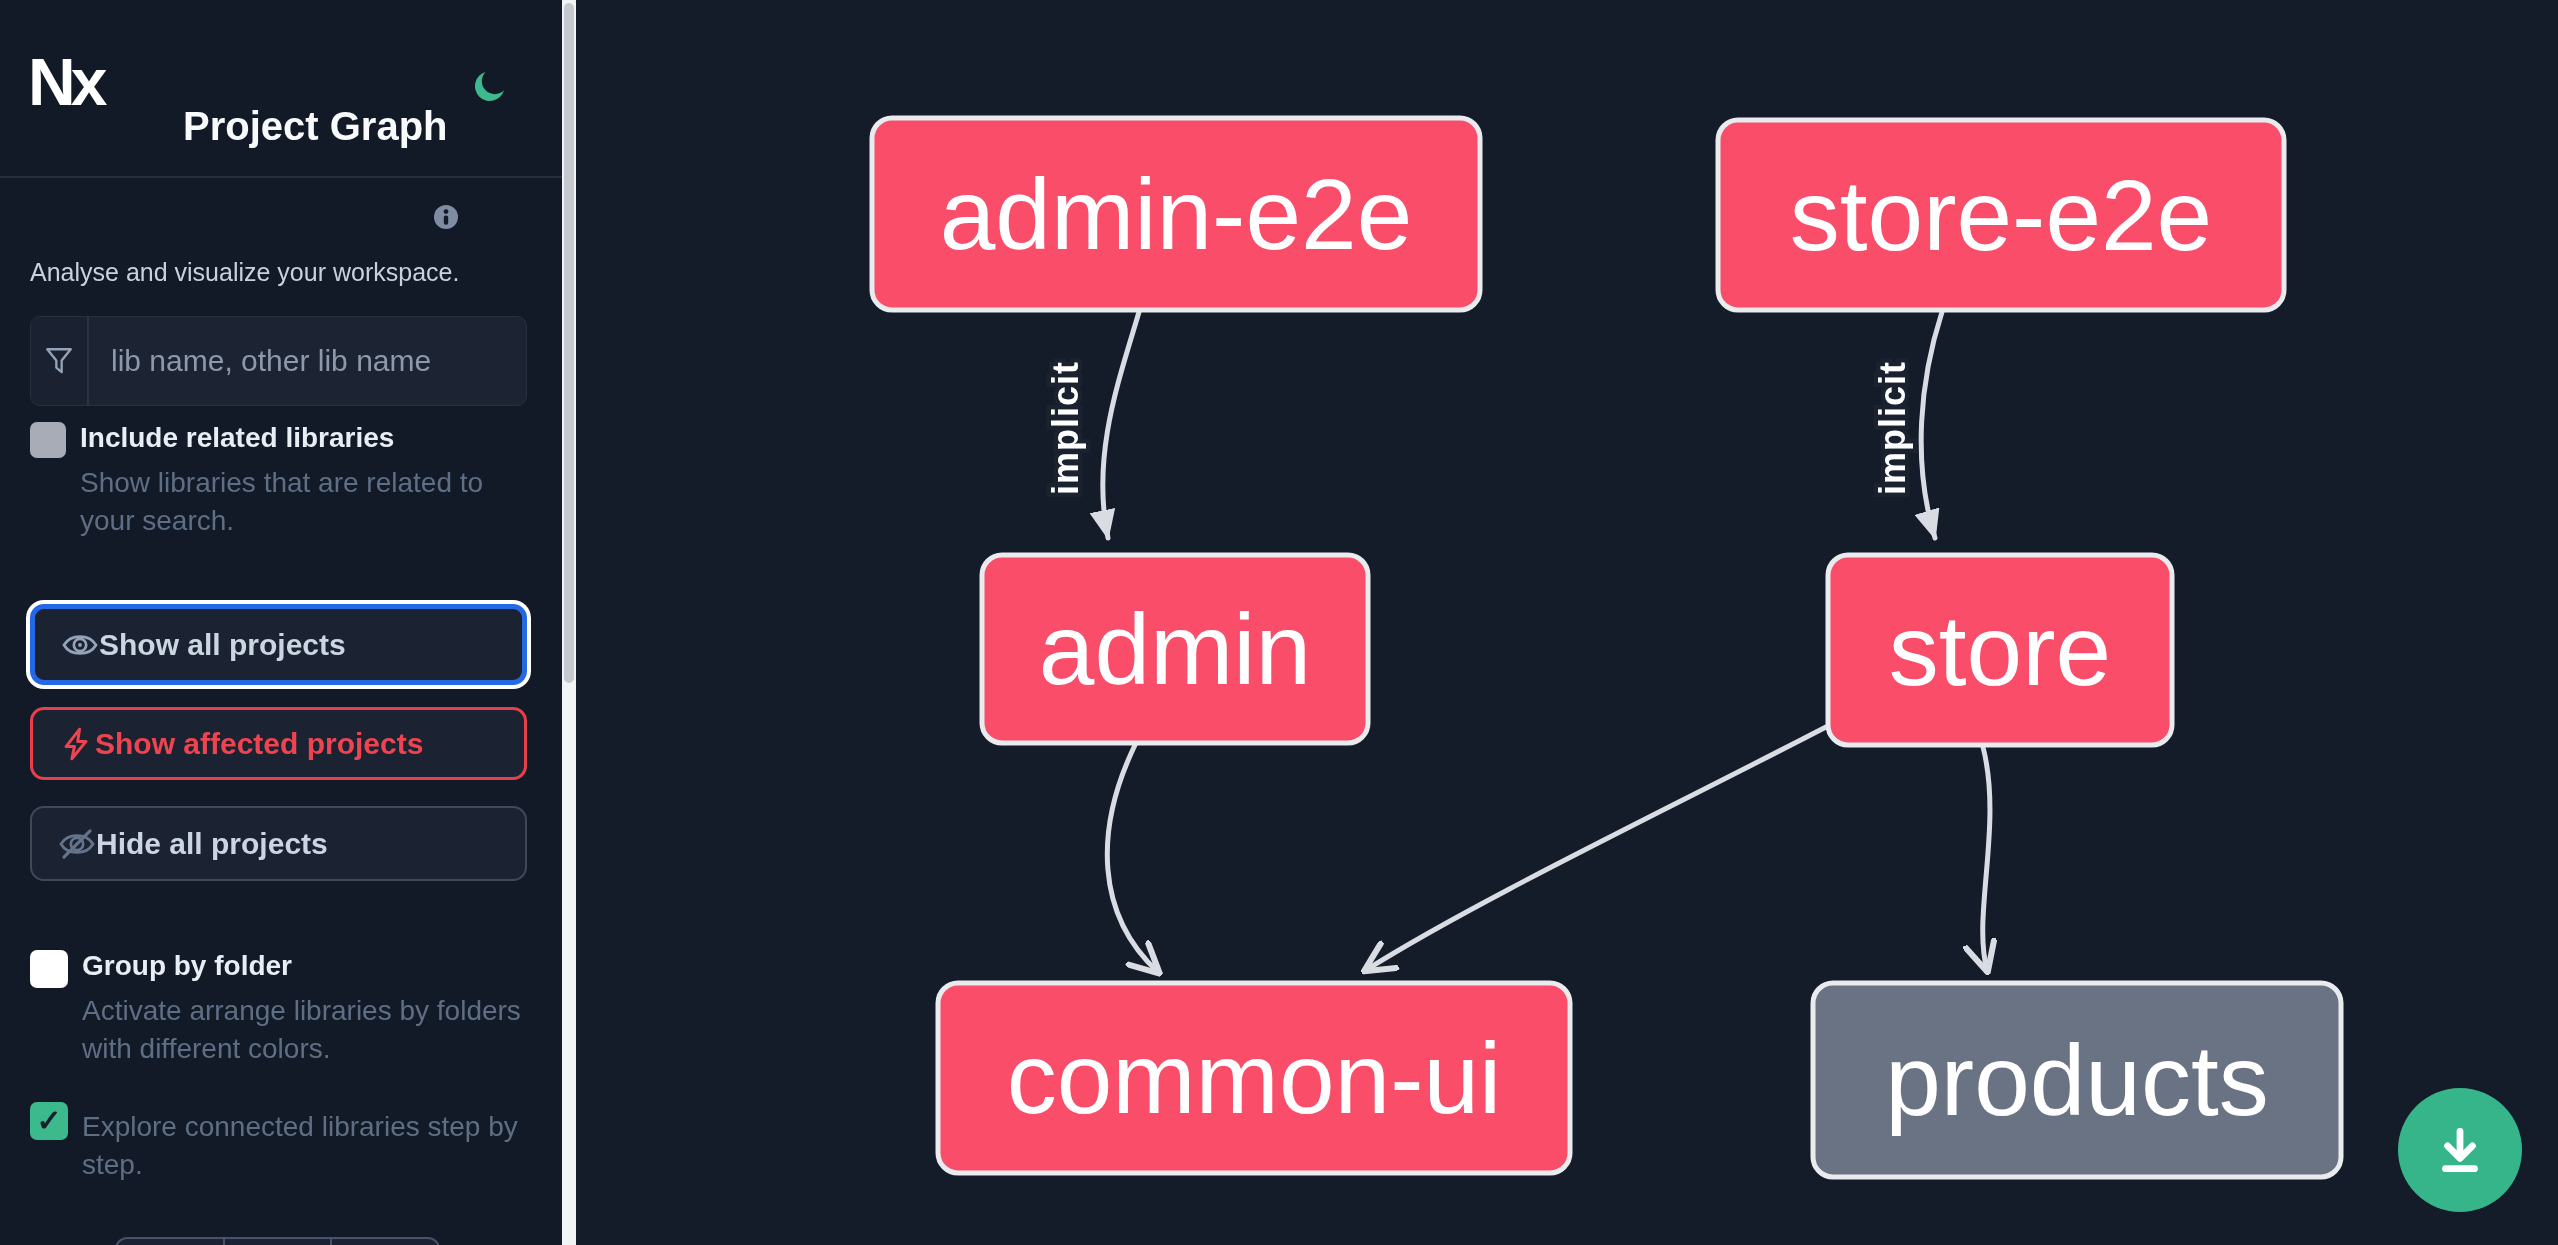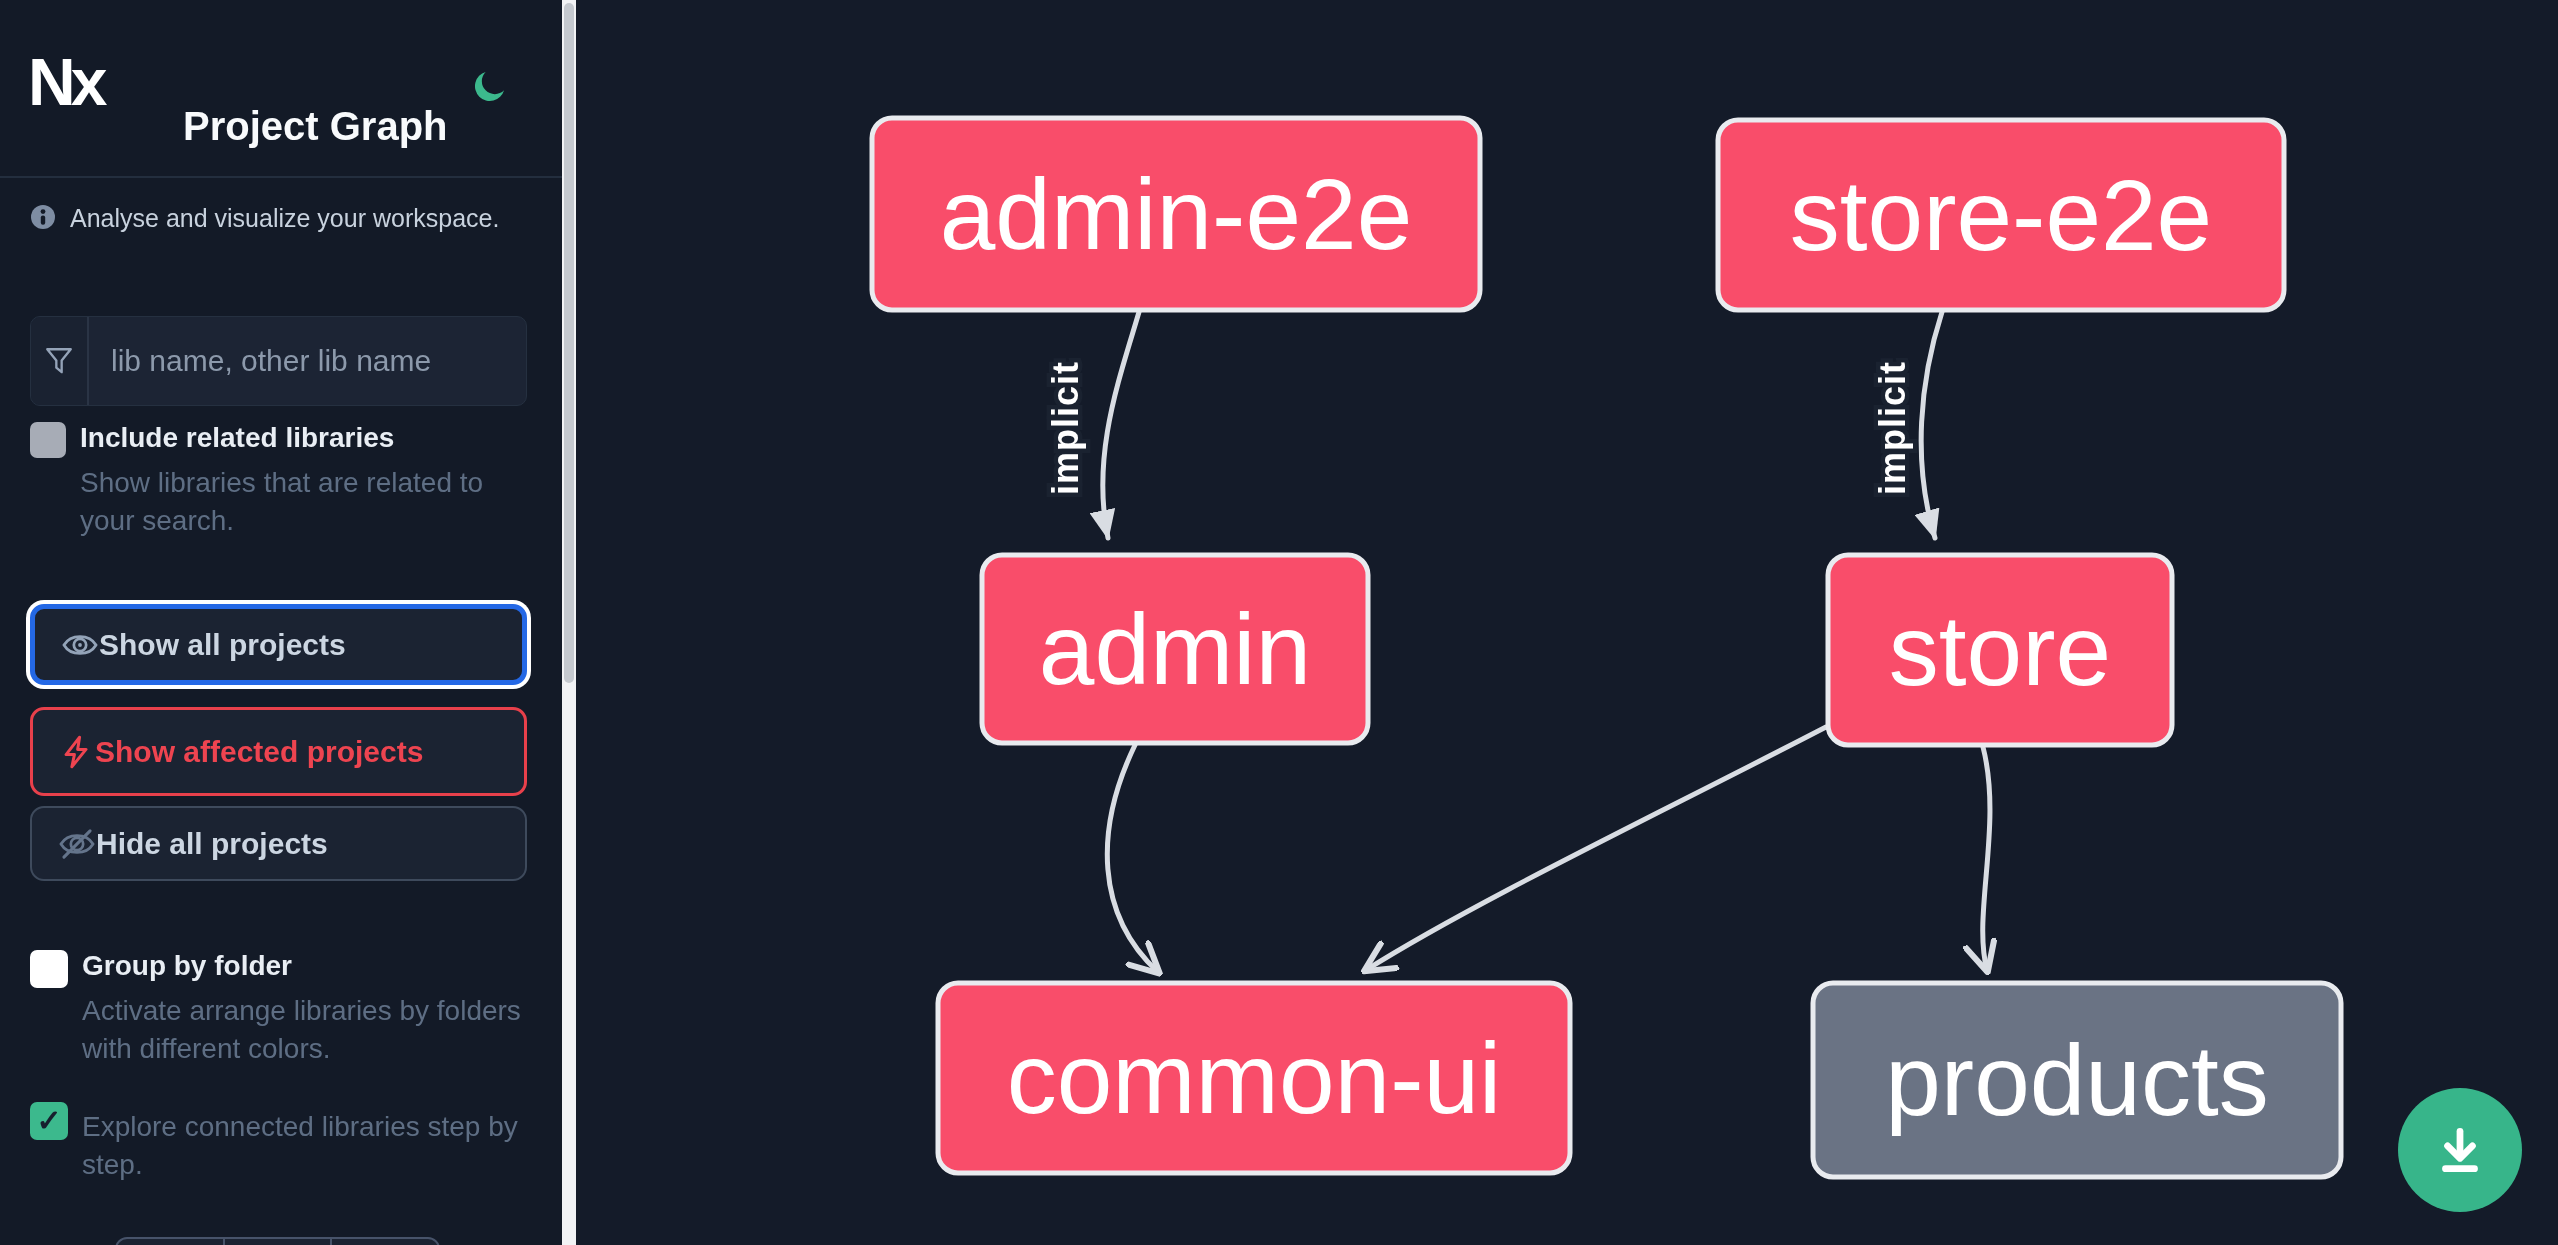"Analyse and visualize your workspace." .tagline { align-items: flex-start -> flex-end; flex-direction: none -> column; gap: 14px -> 28px }
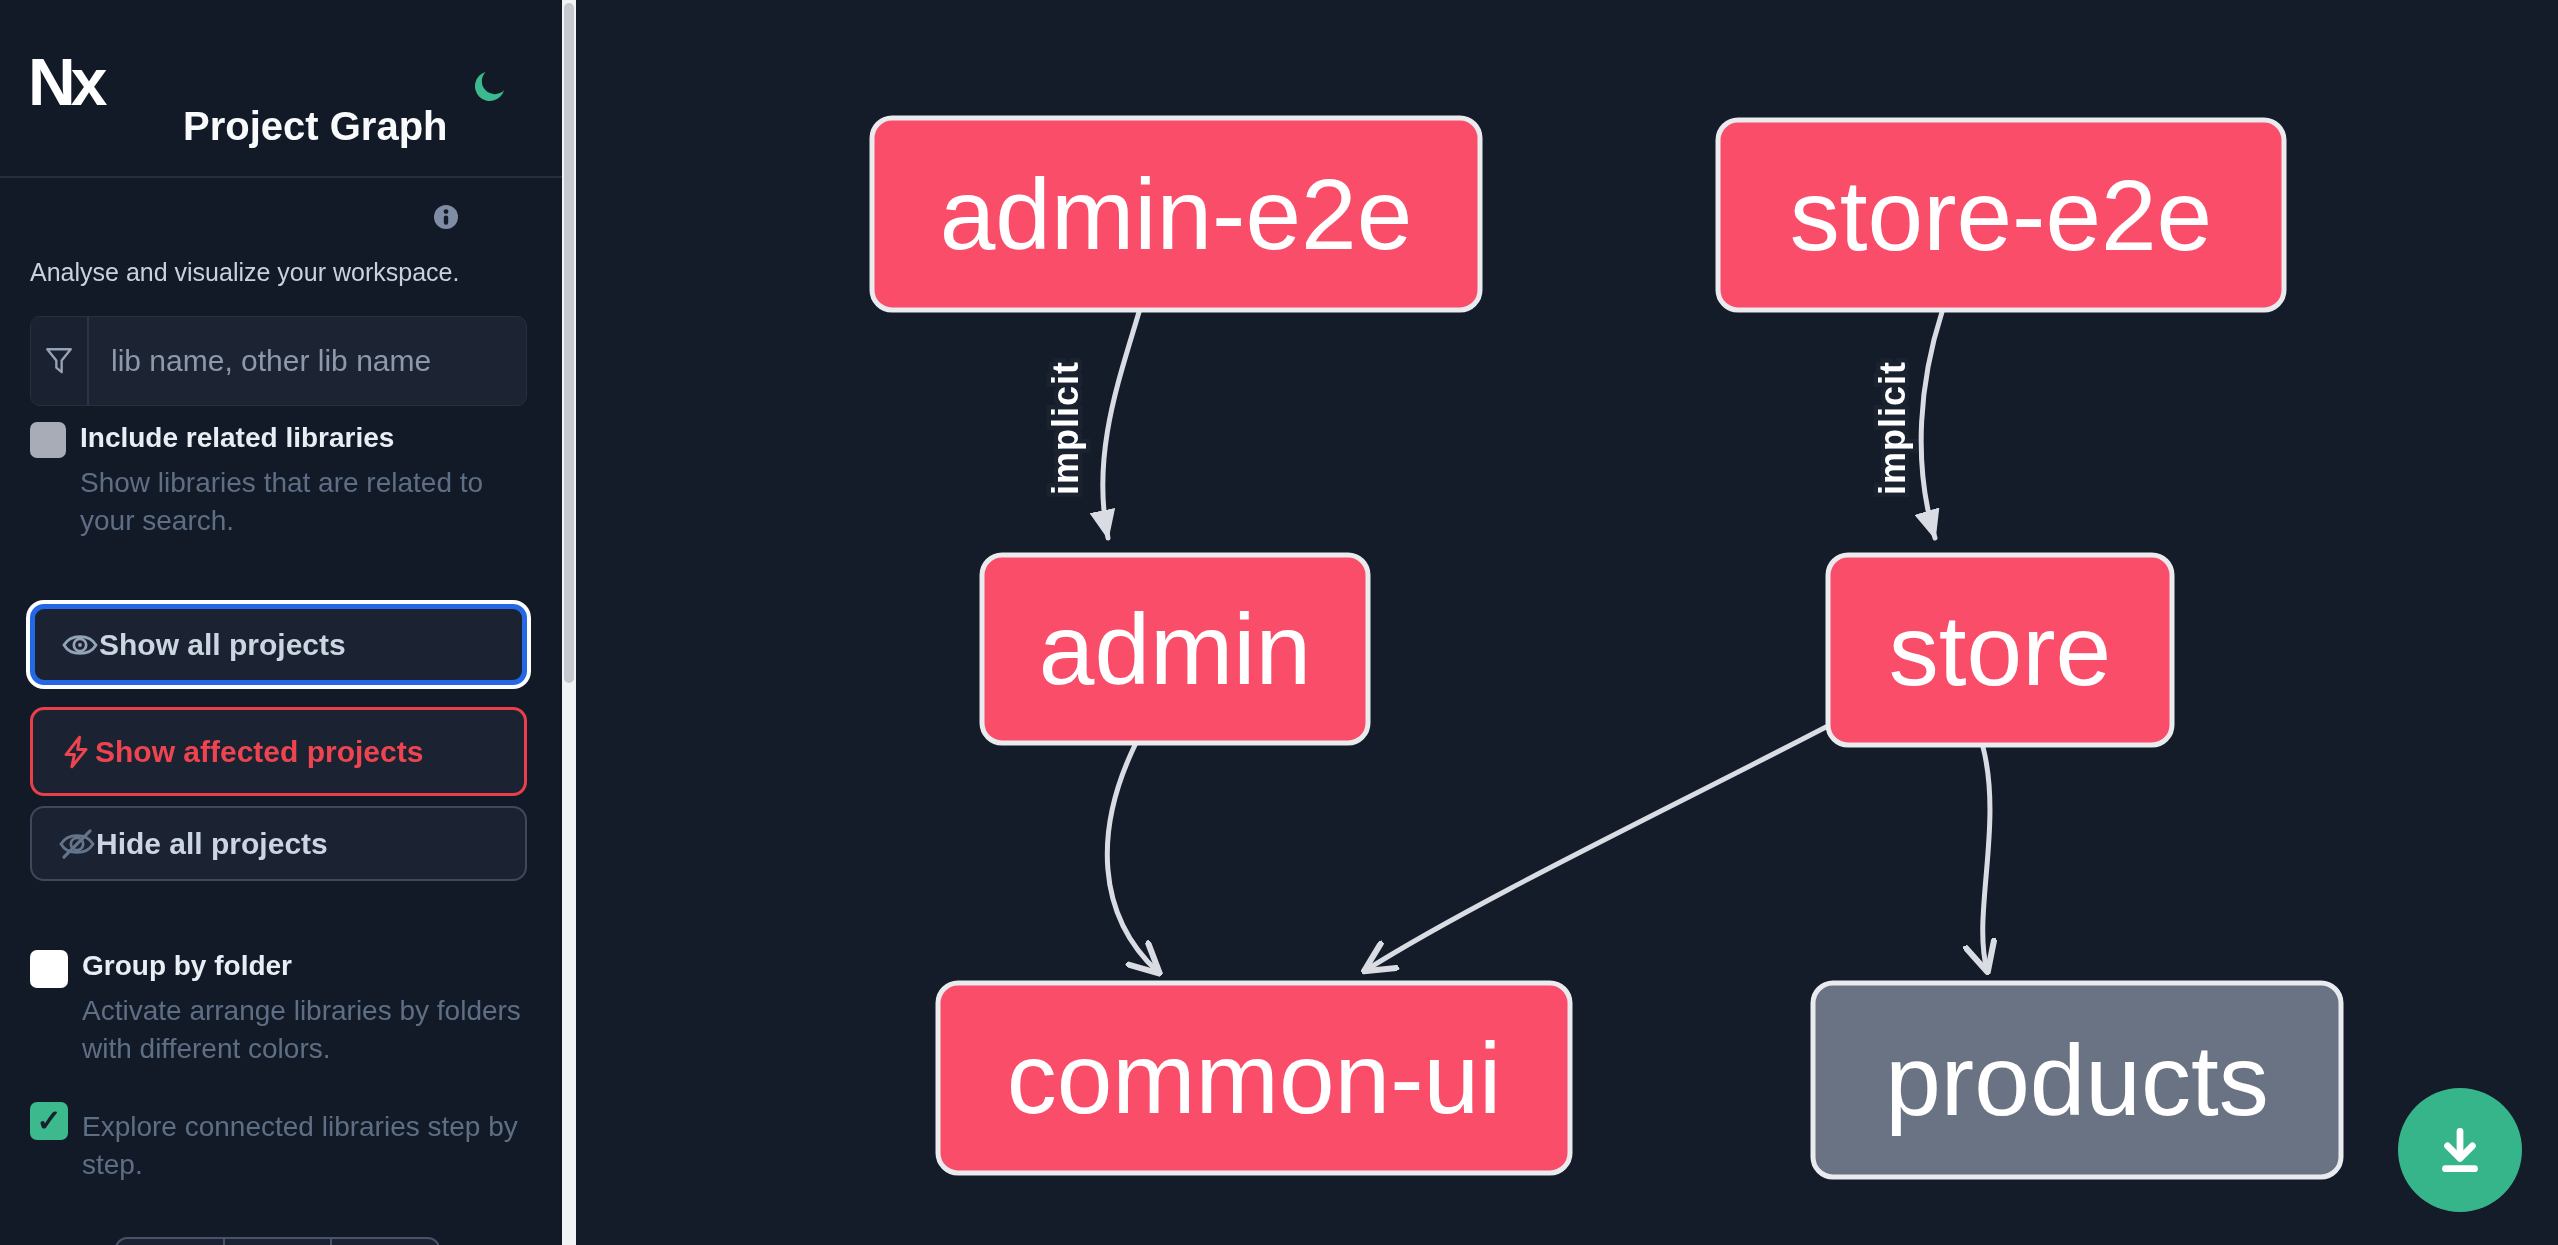"Show affected projects" .btn-affected { height: 89px -> 73px }
